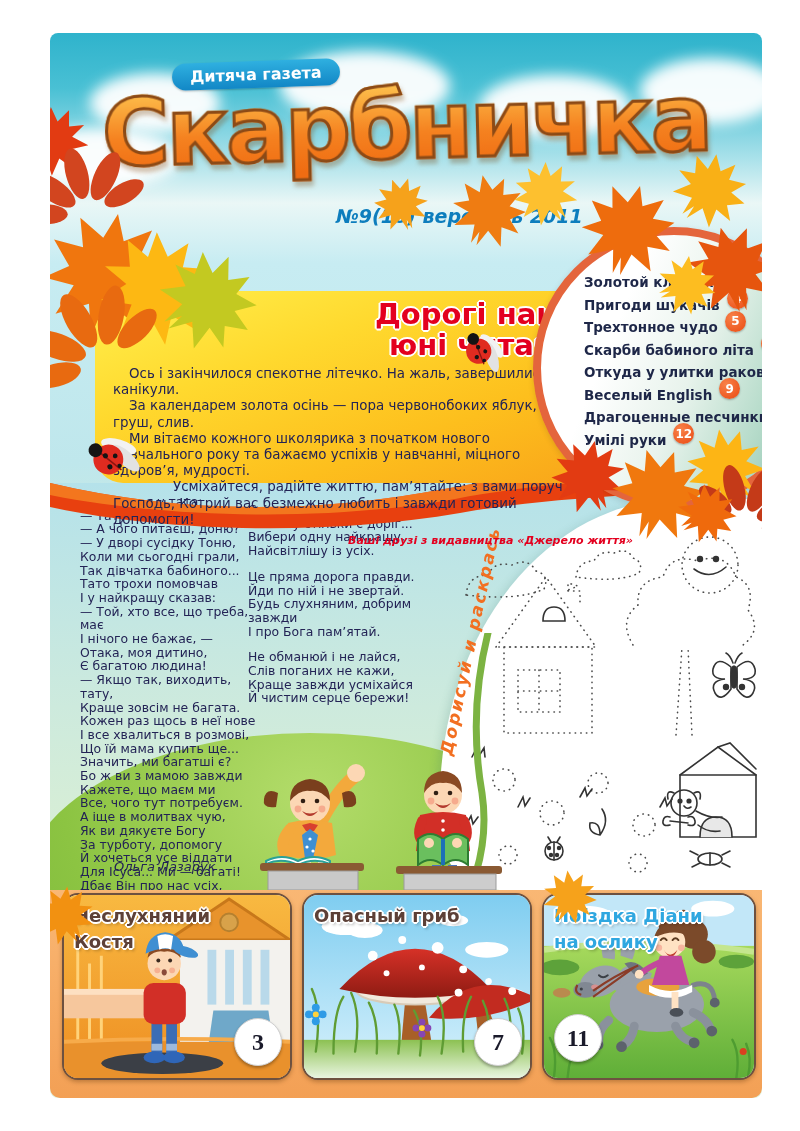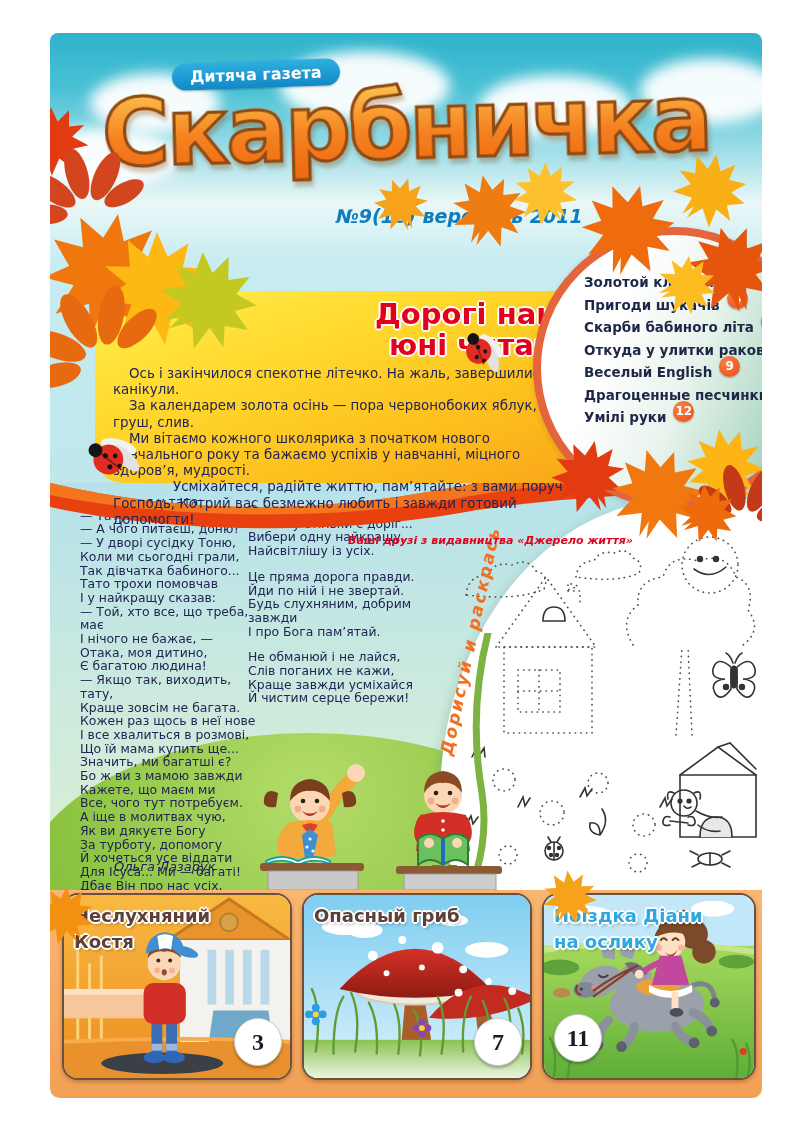"Трехтонное чудо" div.toc-row { html: none -> <div> <span>Трехтонное чудо</span> <span>5</span> </div> }
